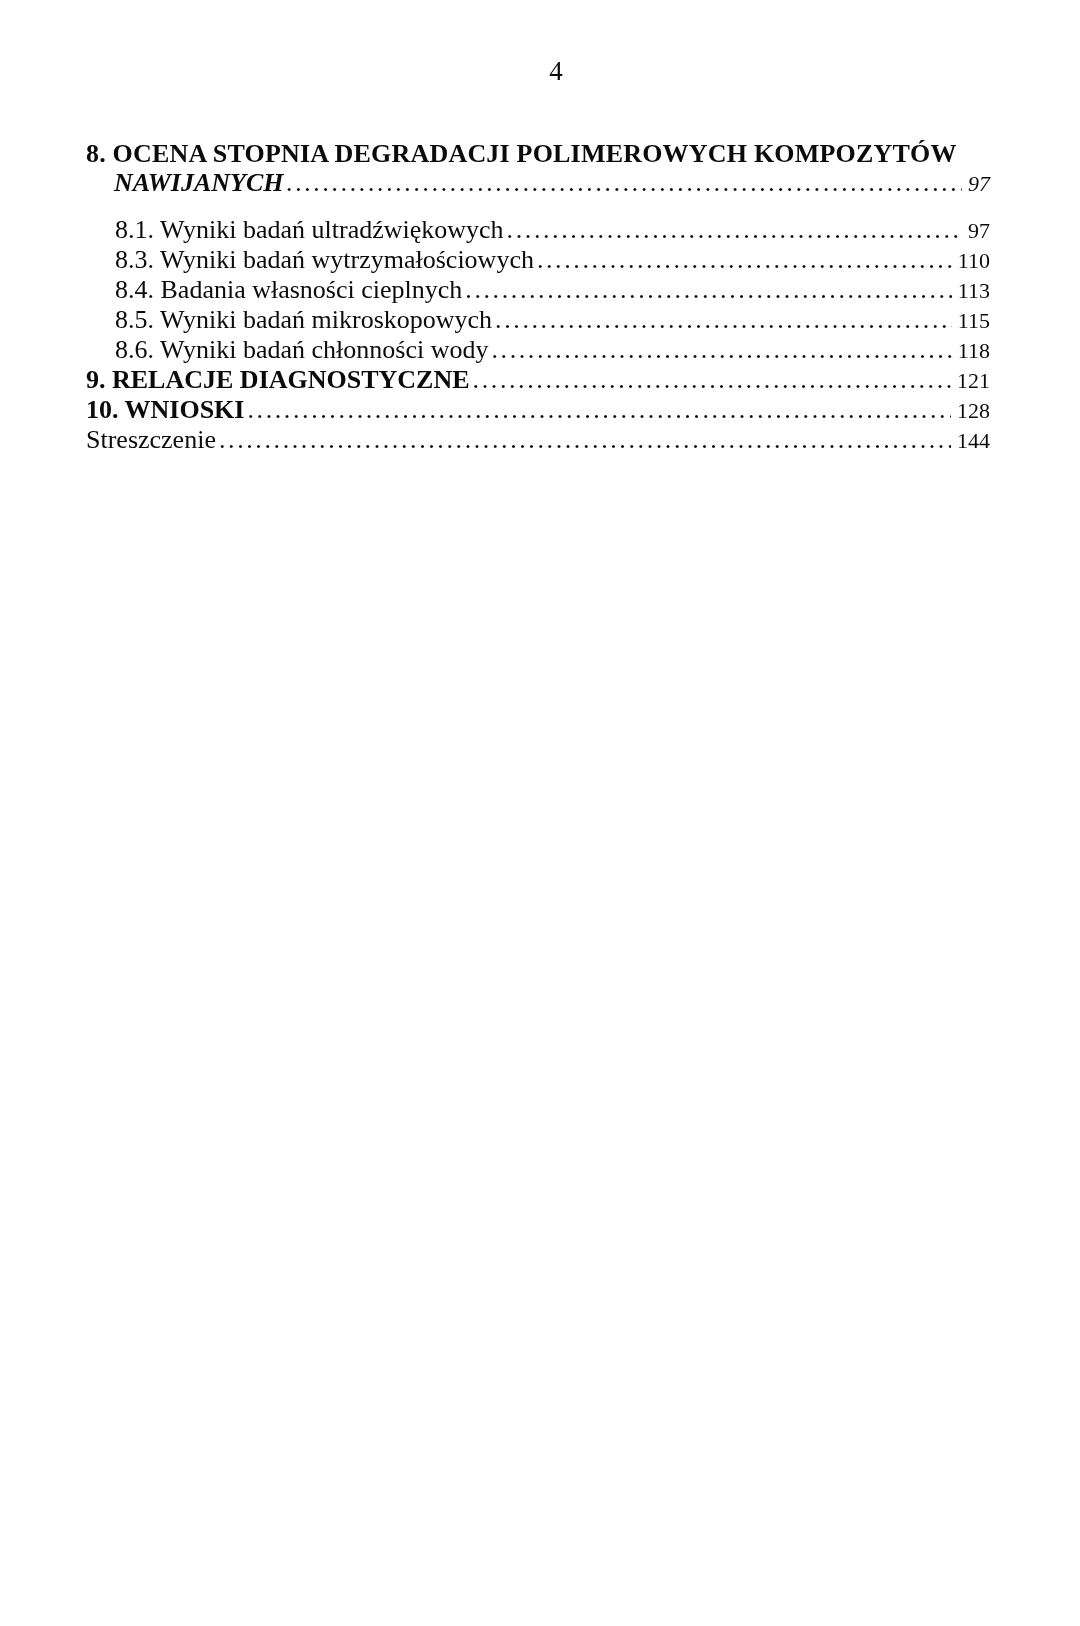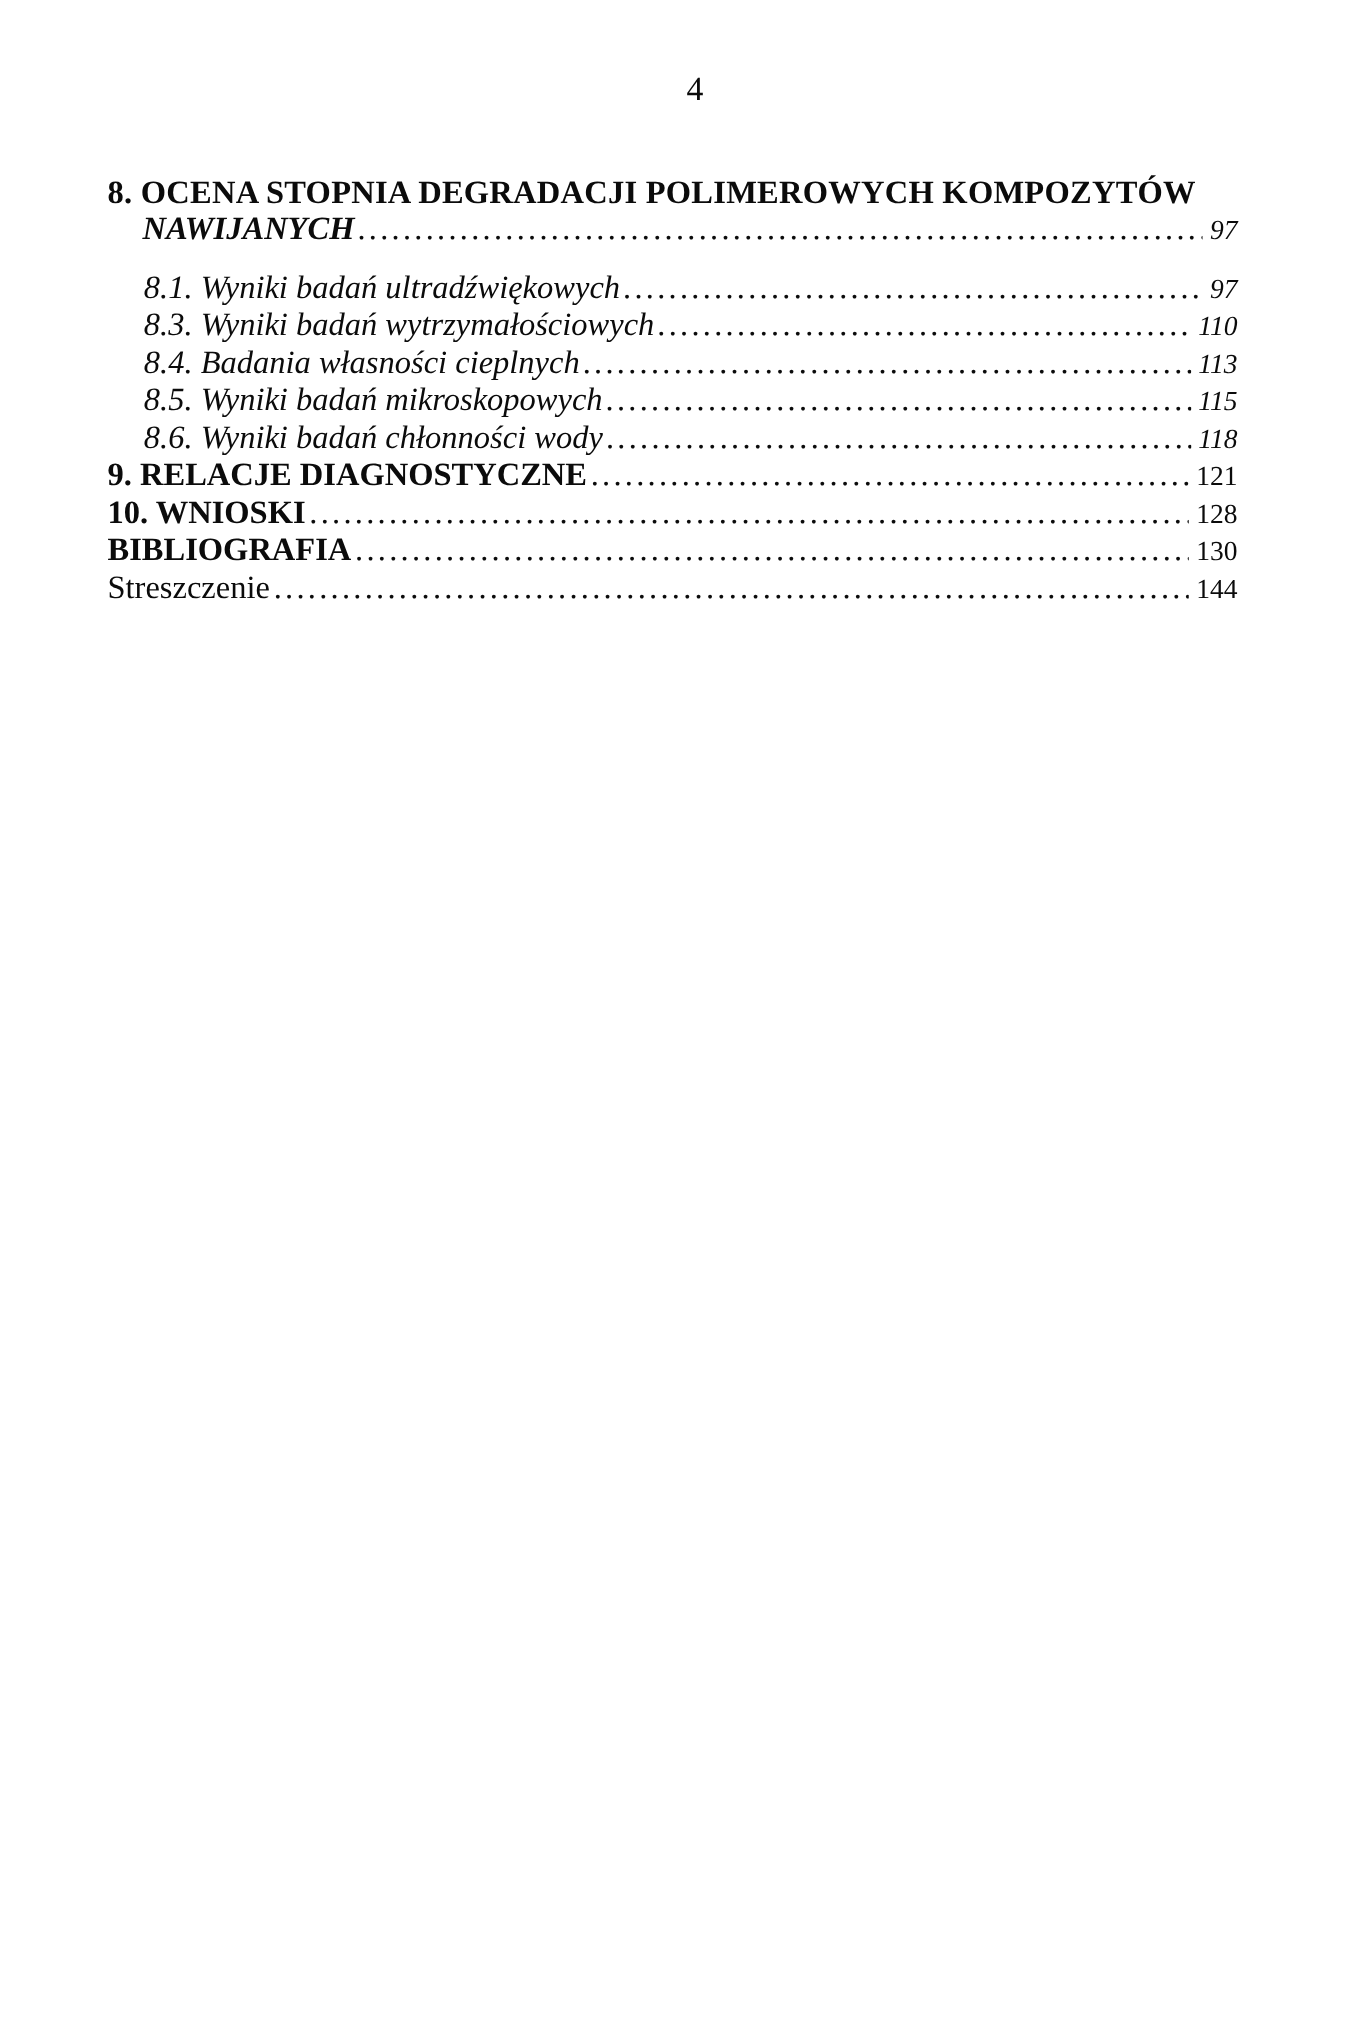"8.1. Wyniki badań ultradźwiękowych" .sub-list .row { font-style: italic -> none }
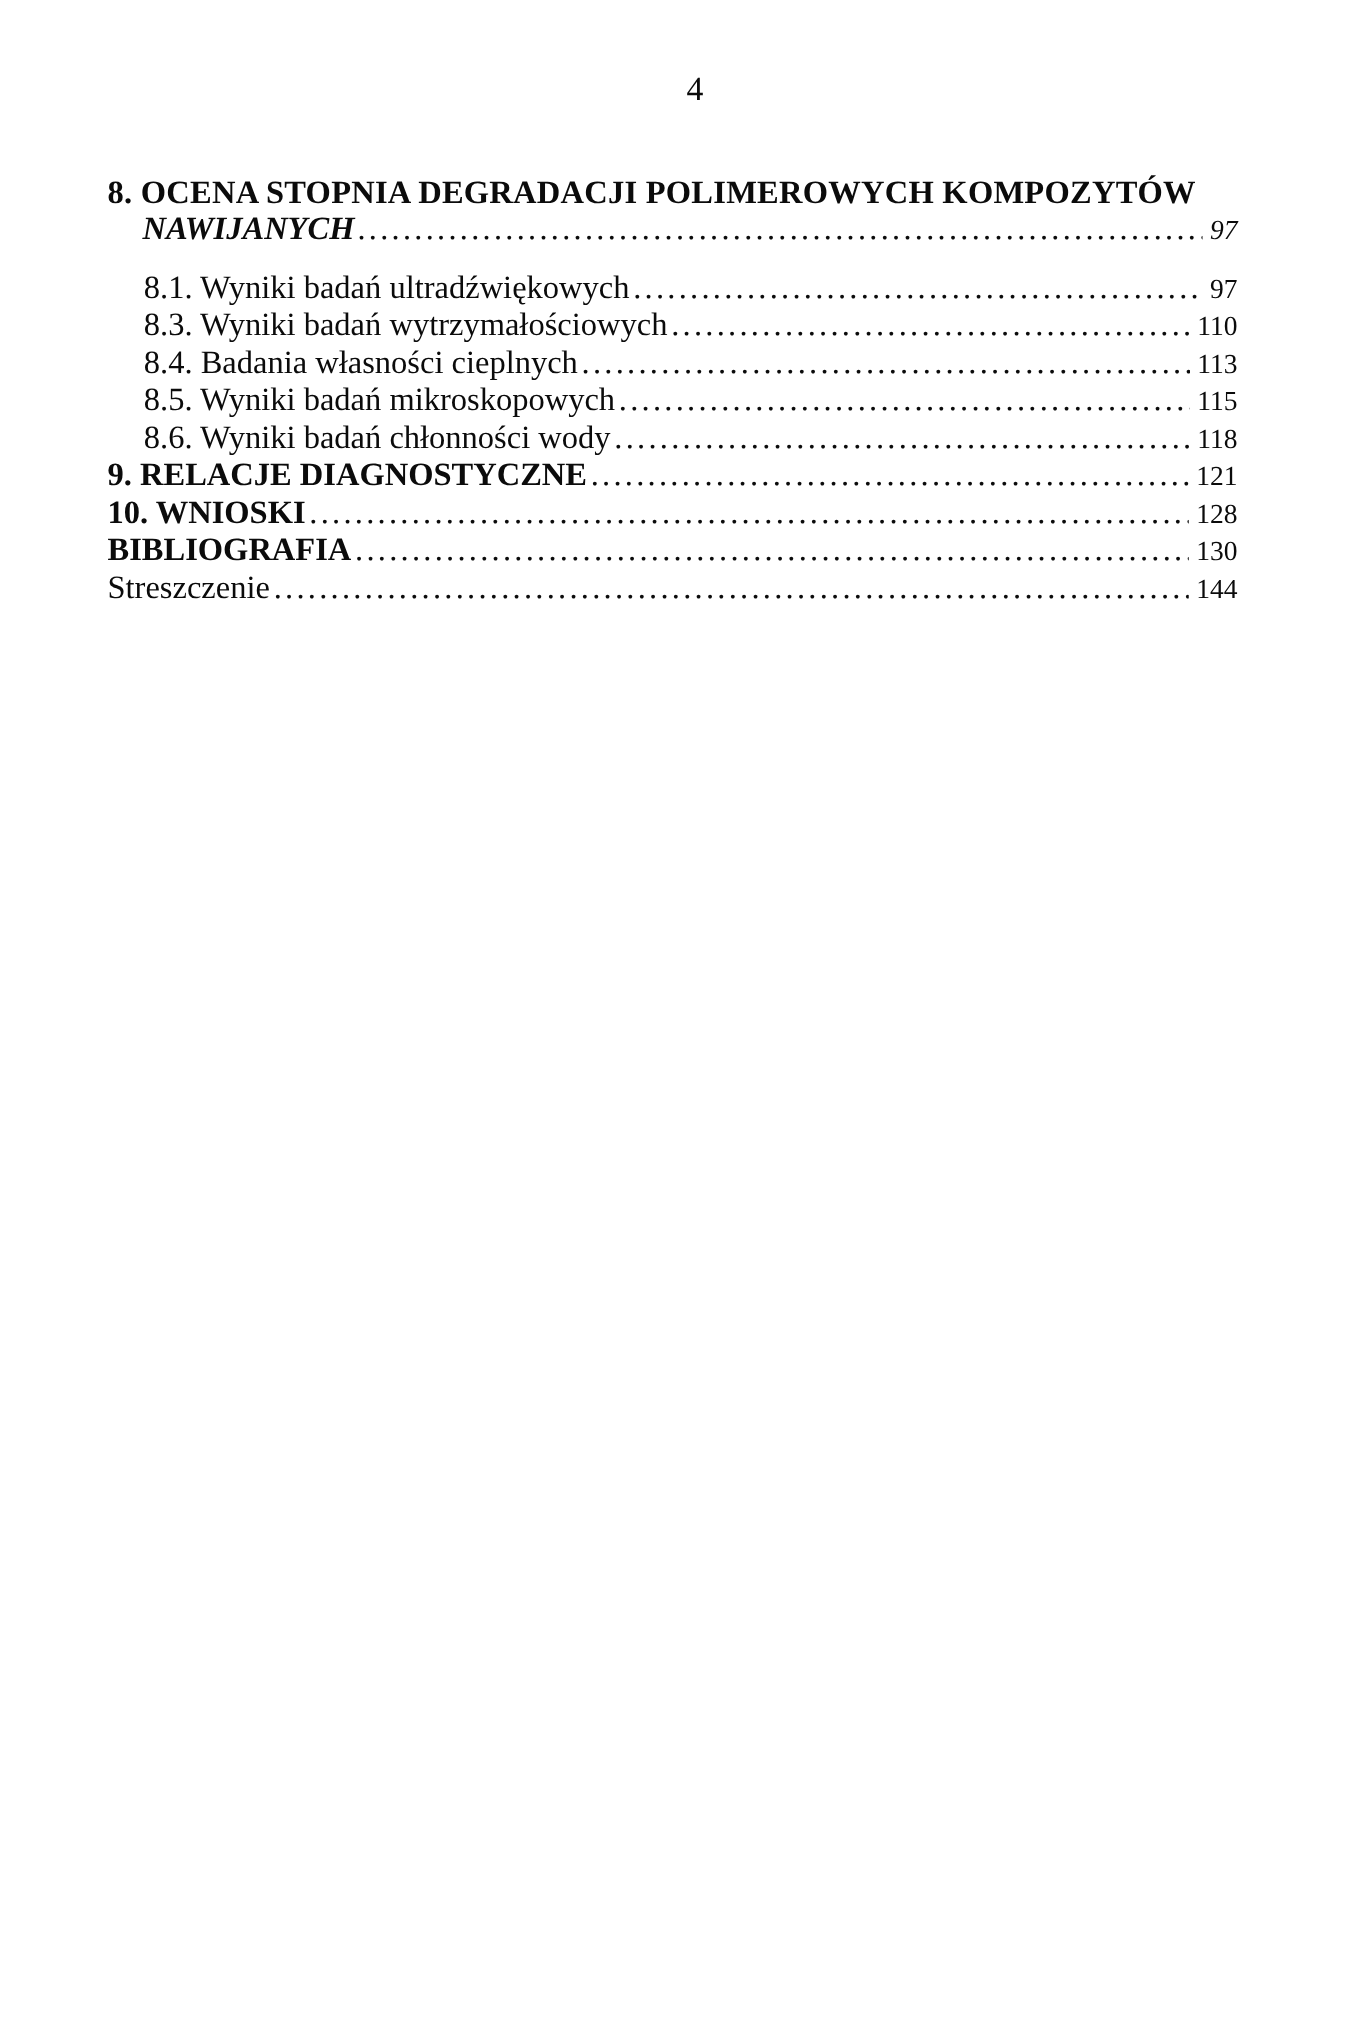"BIBLIOGRAFIA" div.row { html: <div> <span>BIBLIOGRAFIA</span> <span></span> <span>130</span> </div> -> none }
